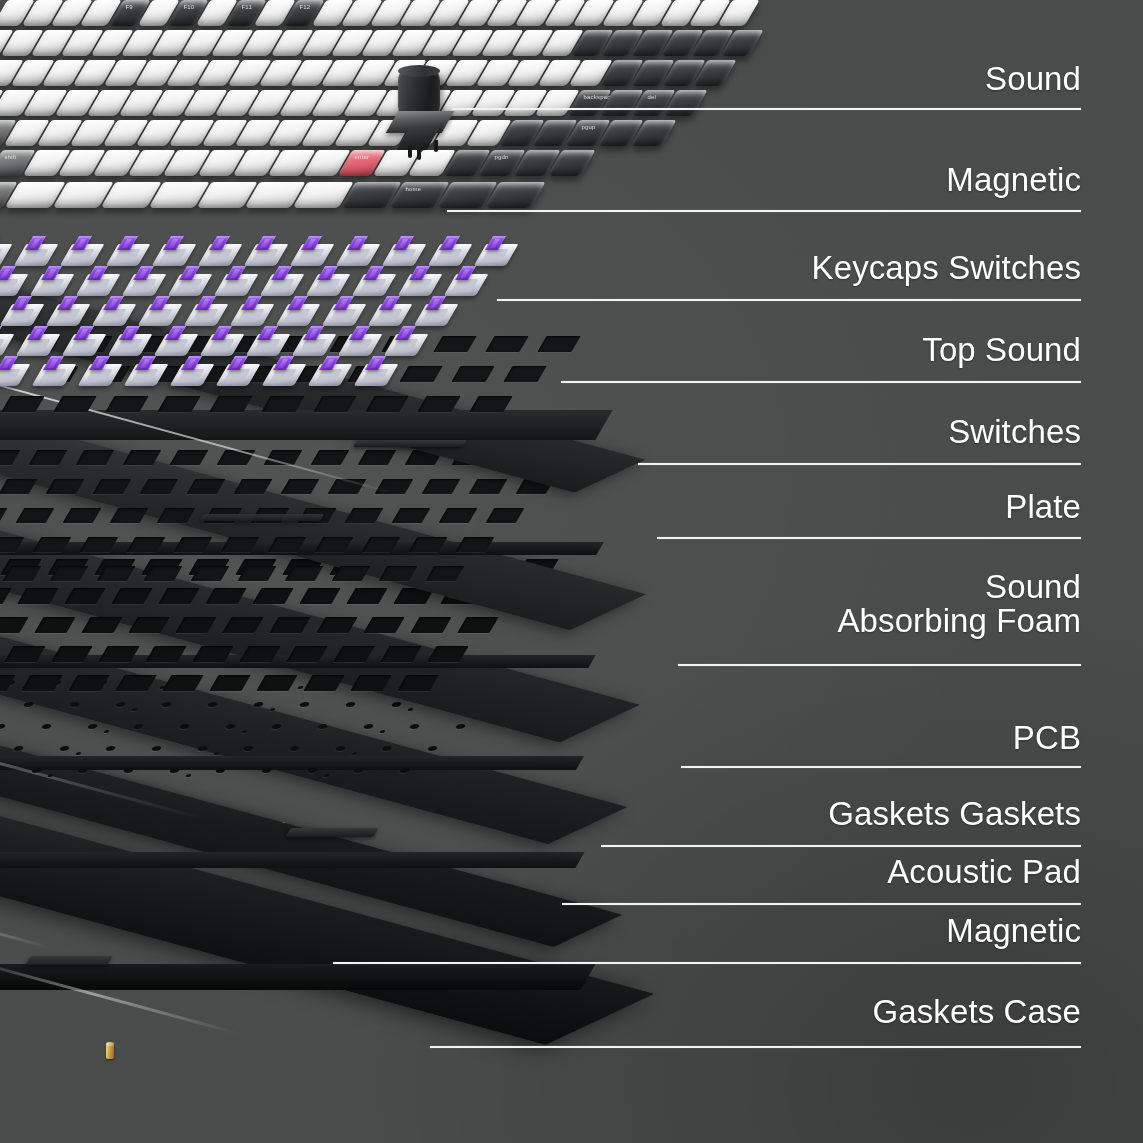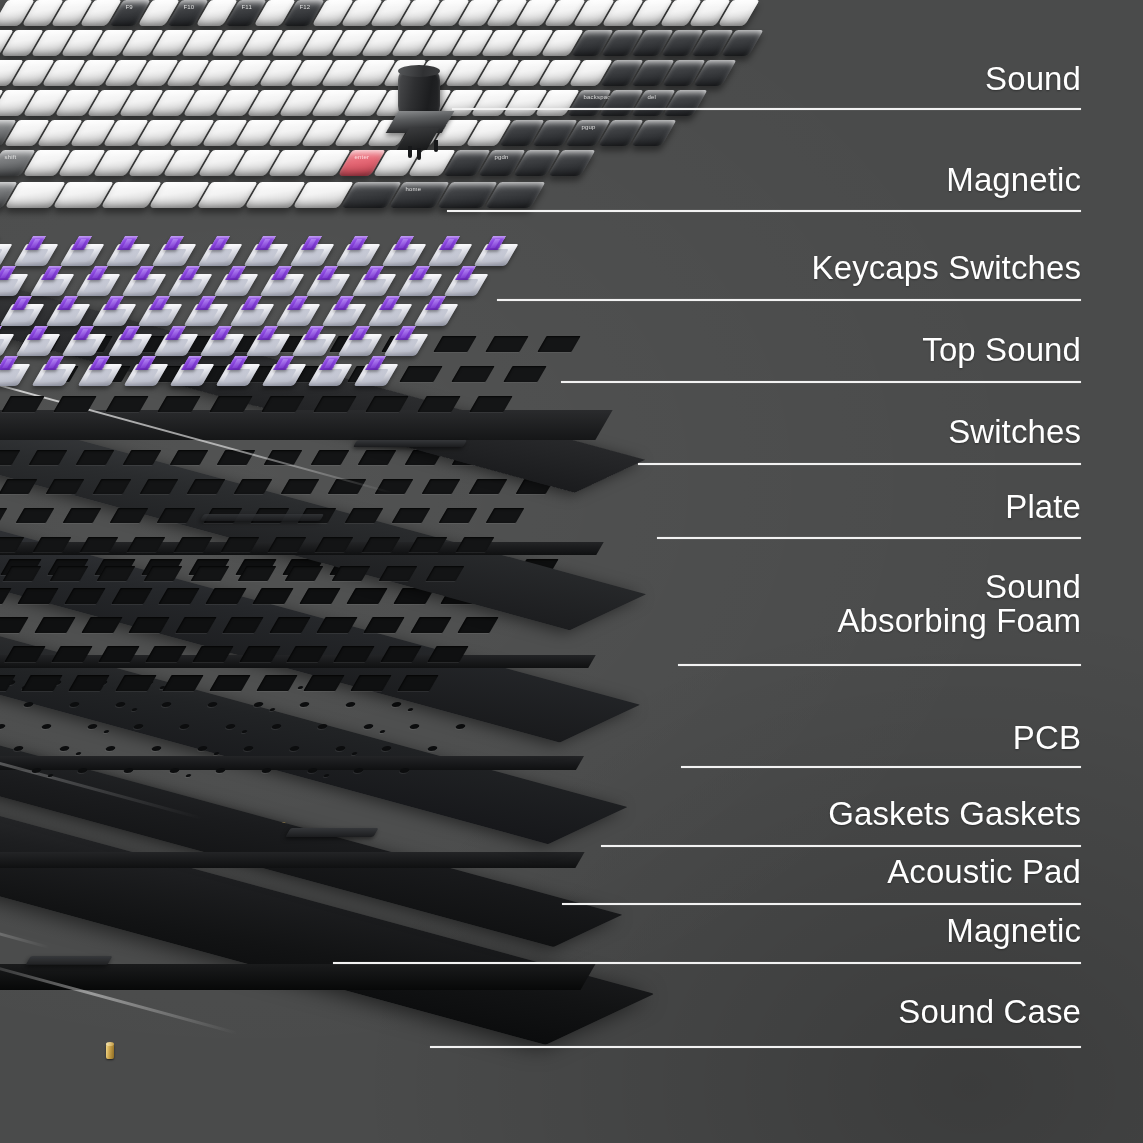"Sound Case" div.label { text: Sound -> Gaskets }
